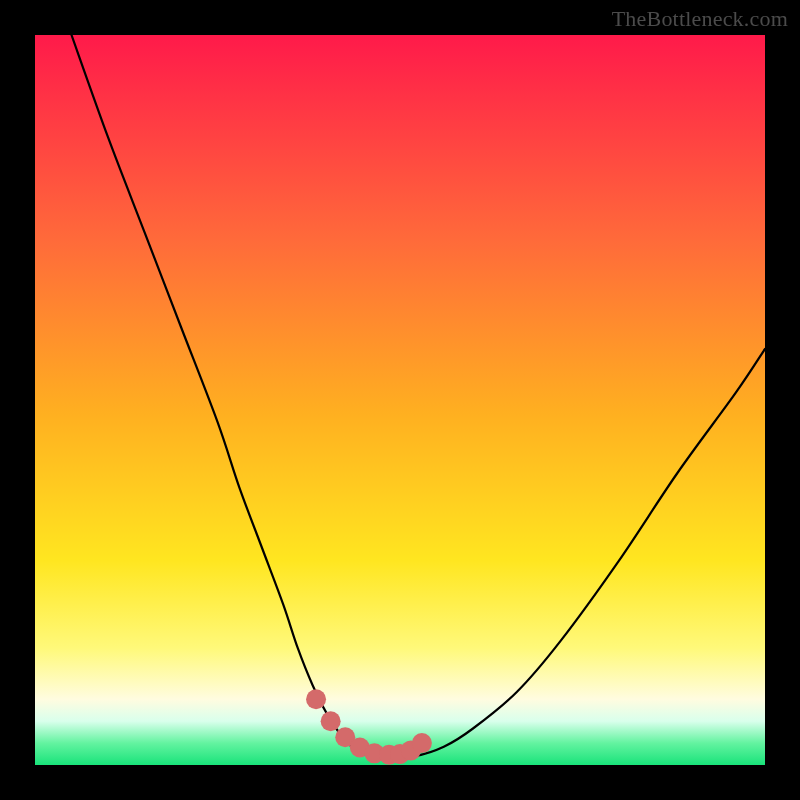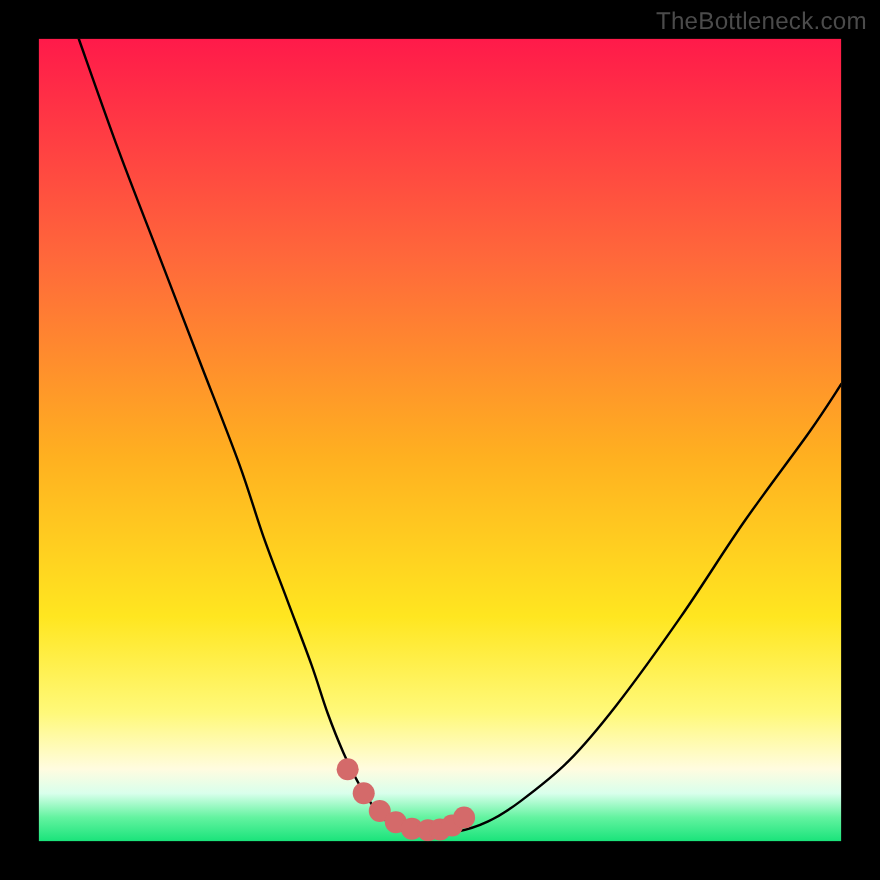"TheBottleneck.com" .watermark { font-family: none -> Liberation Serif, serif }
